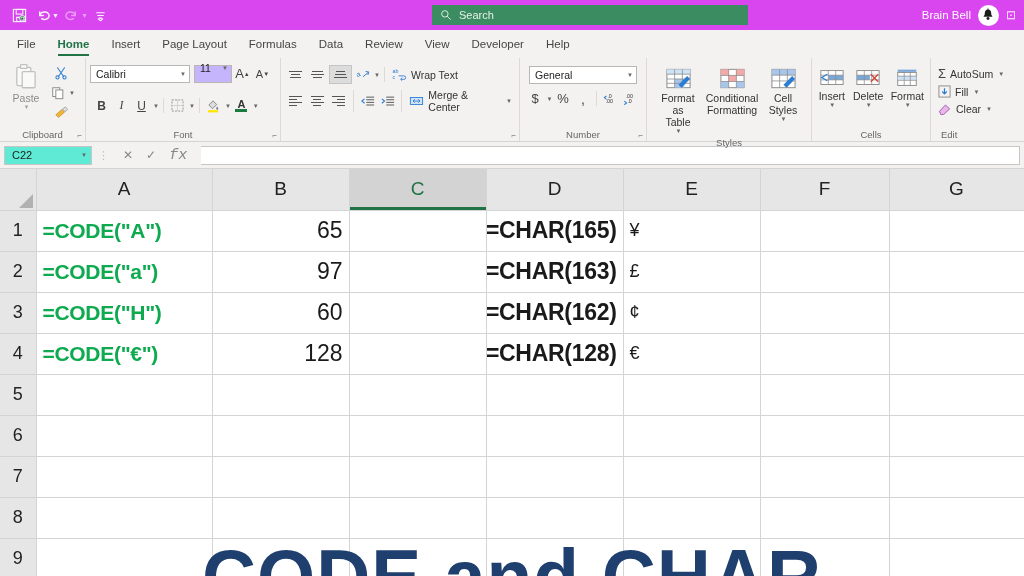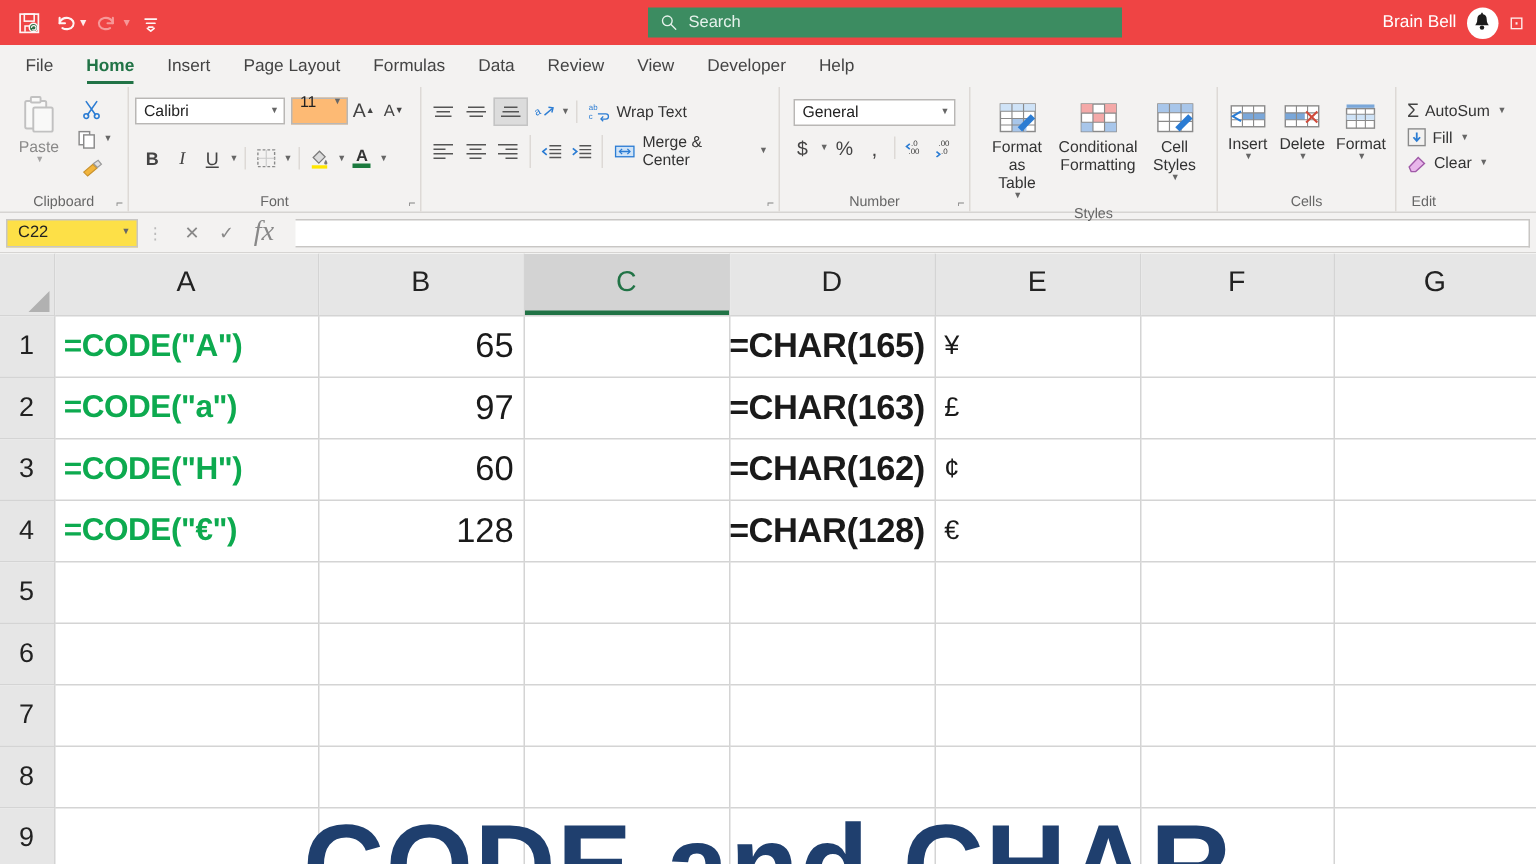"Search" .titlebar { background: #ef4444 -> #d946ef }
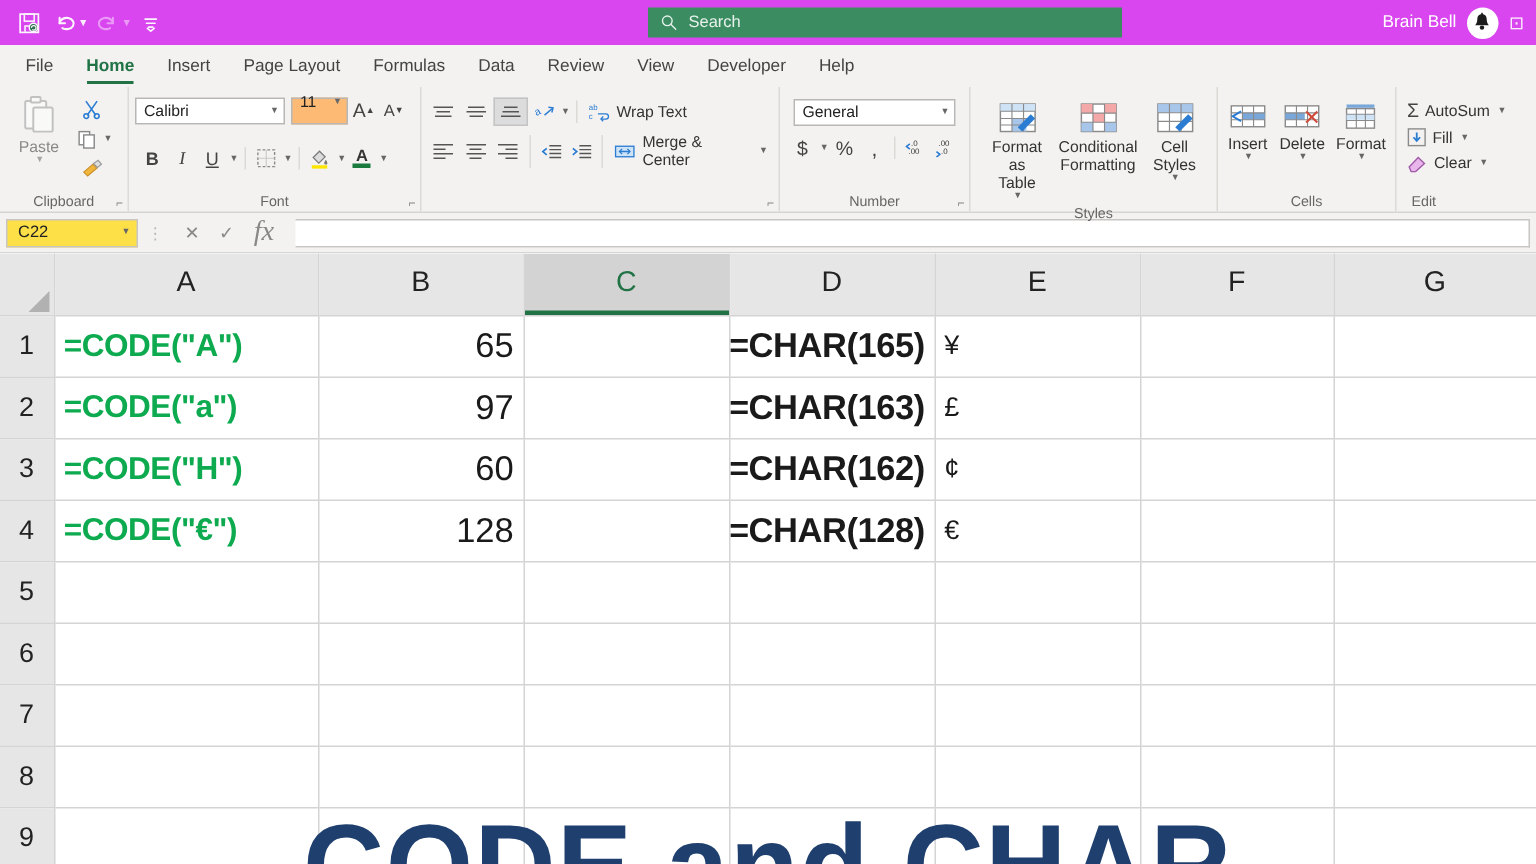"11" .fontsize { background: #fdba74 -> #c4b5fd }
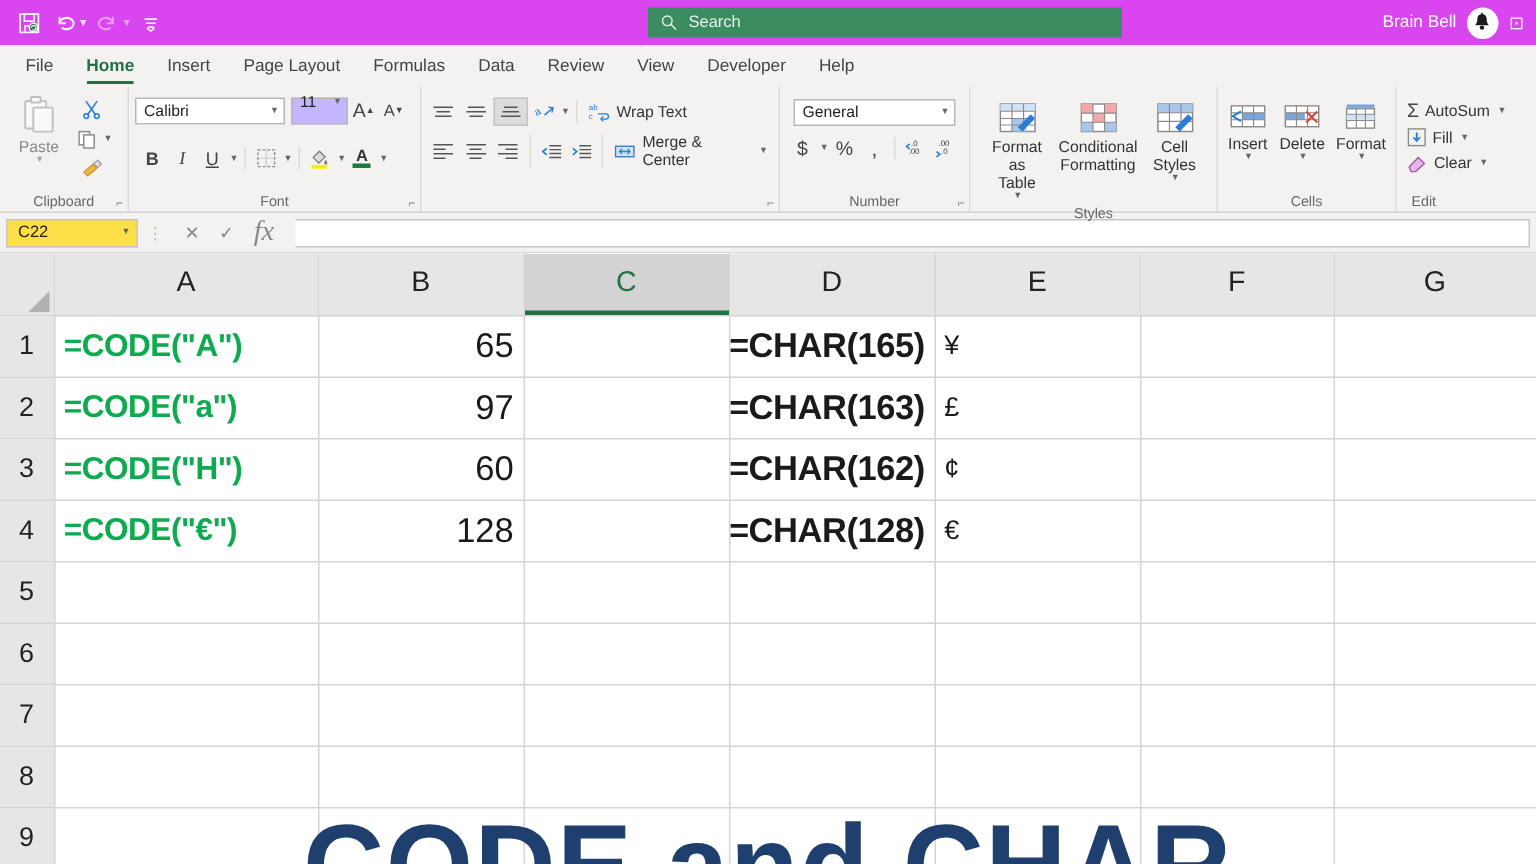"C22" .namebox { background: #fde047 -> #5eead4 }
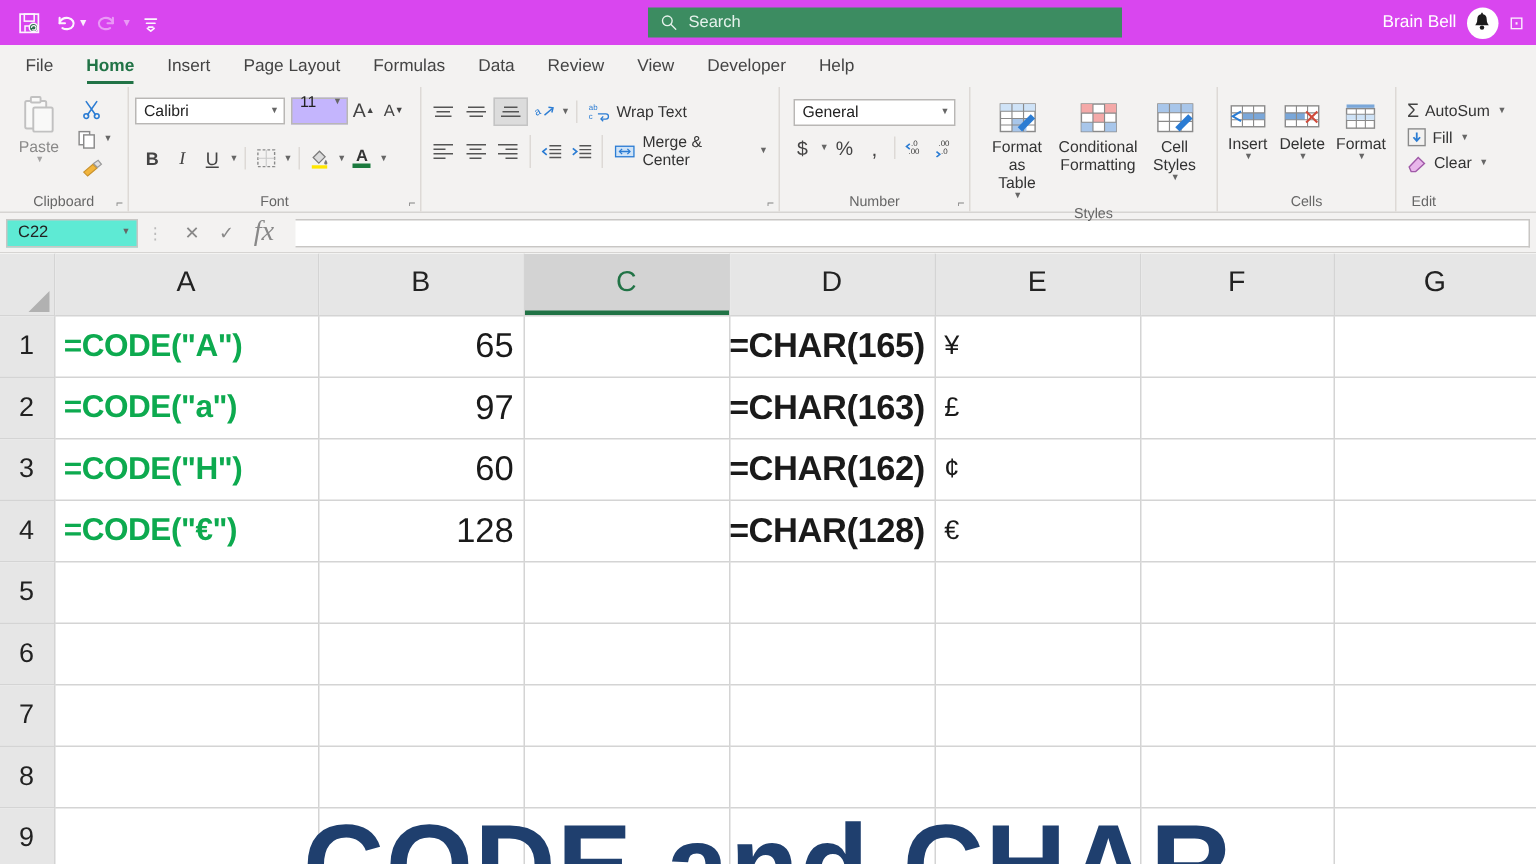"fx" span { font-family: Liberation Serif, serif -> Liberation Mono, monospace; font-size: 19px -> 15px }
